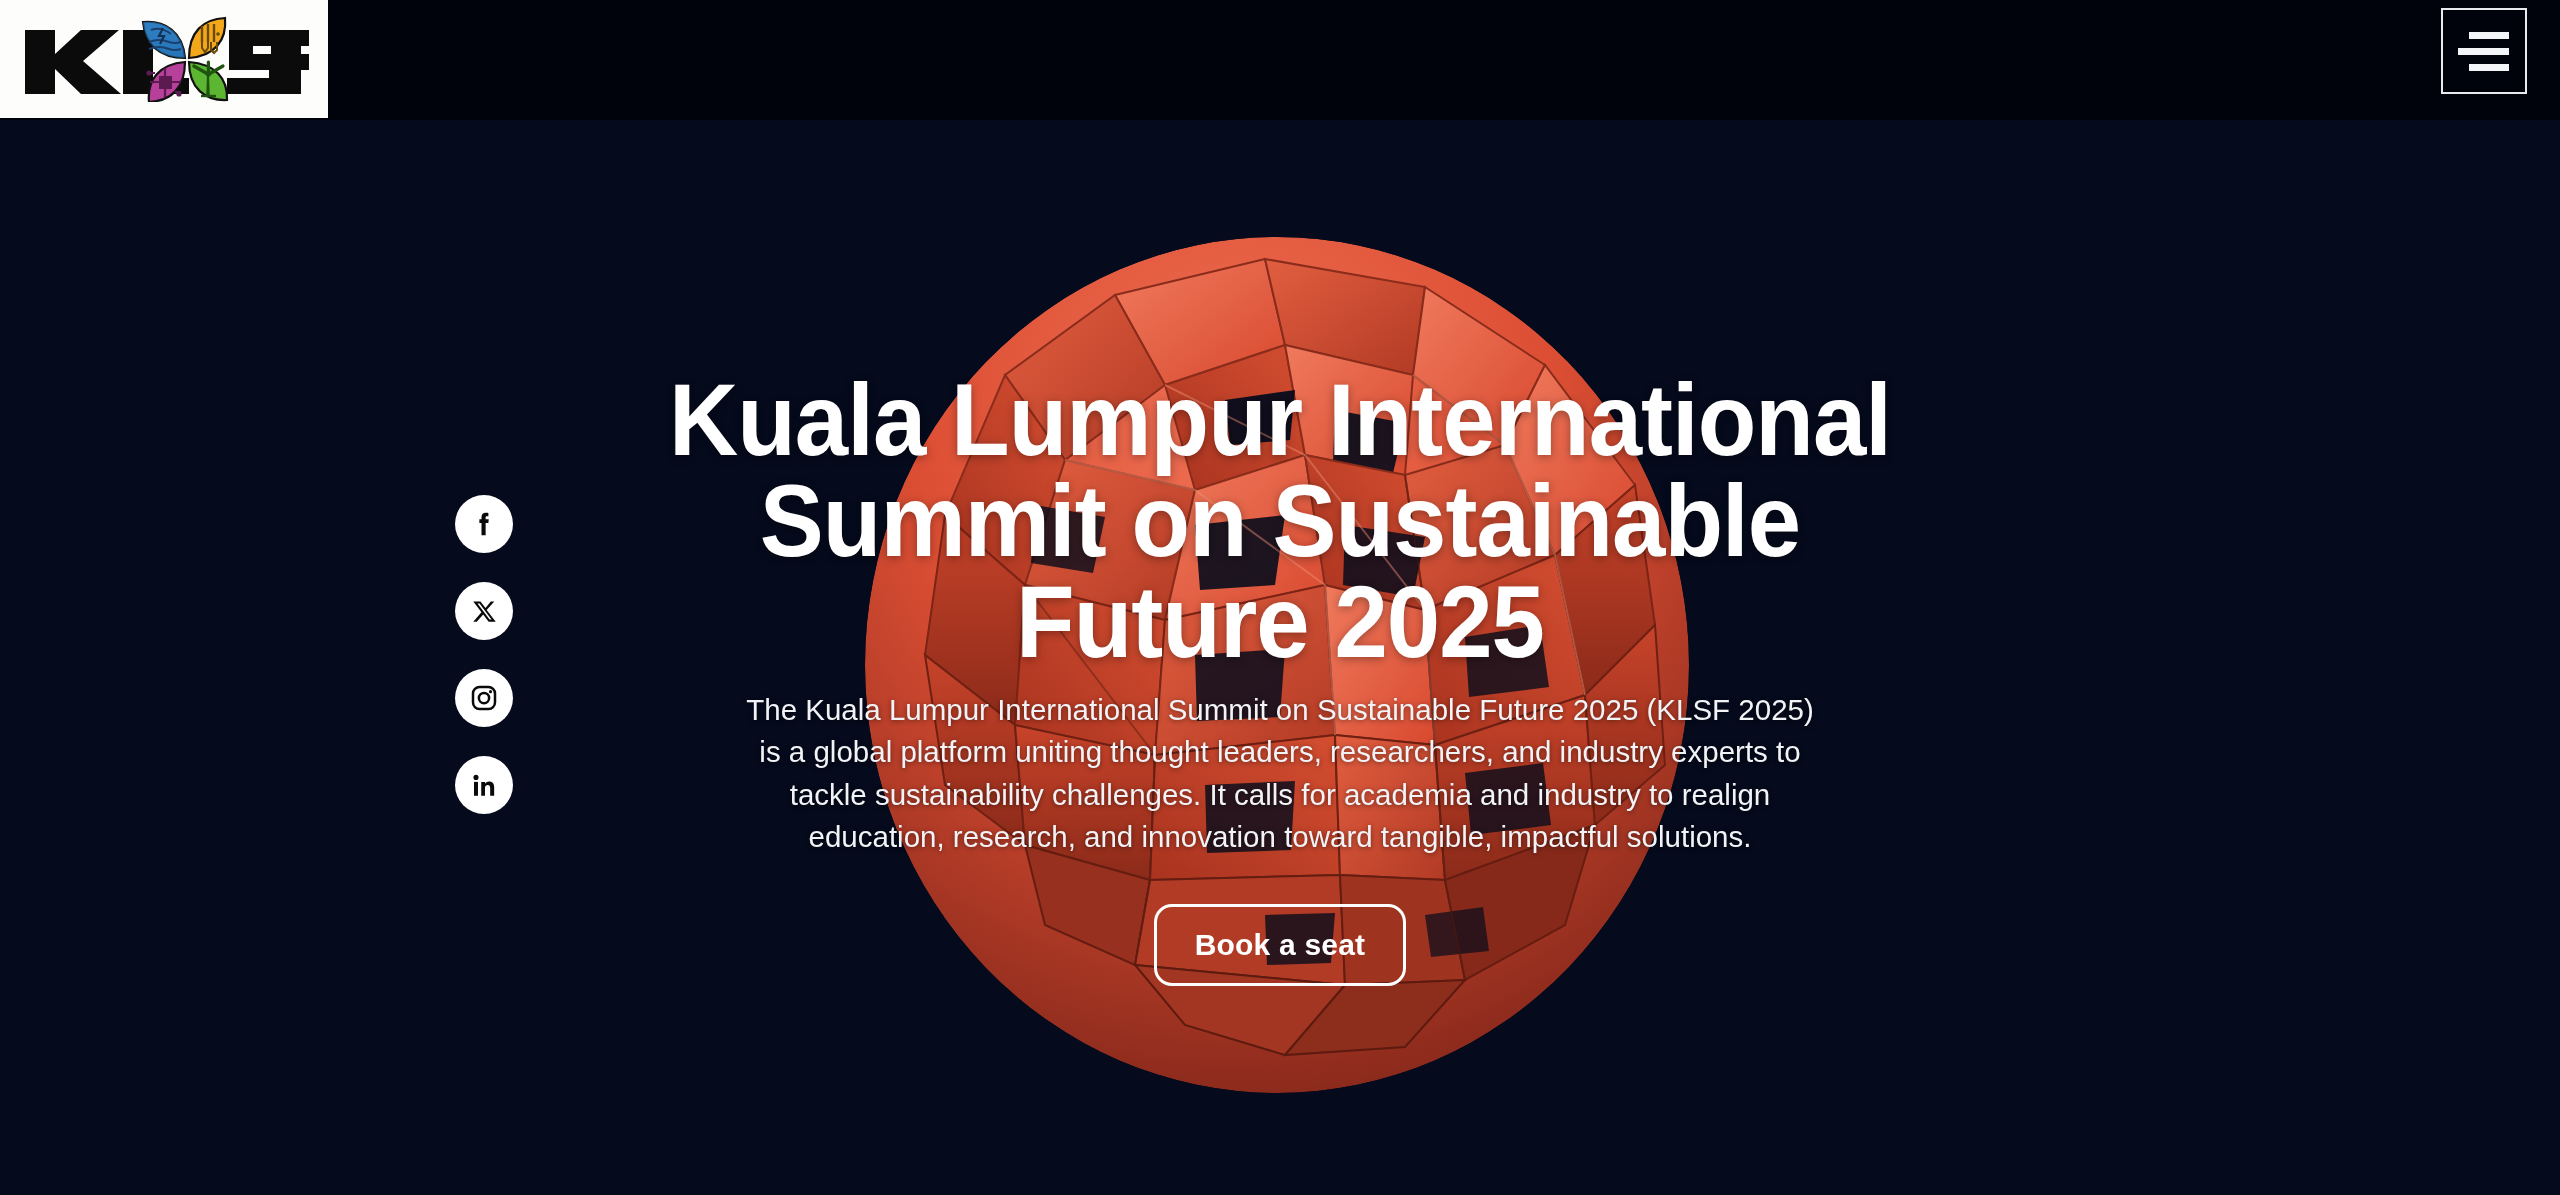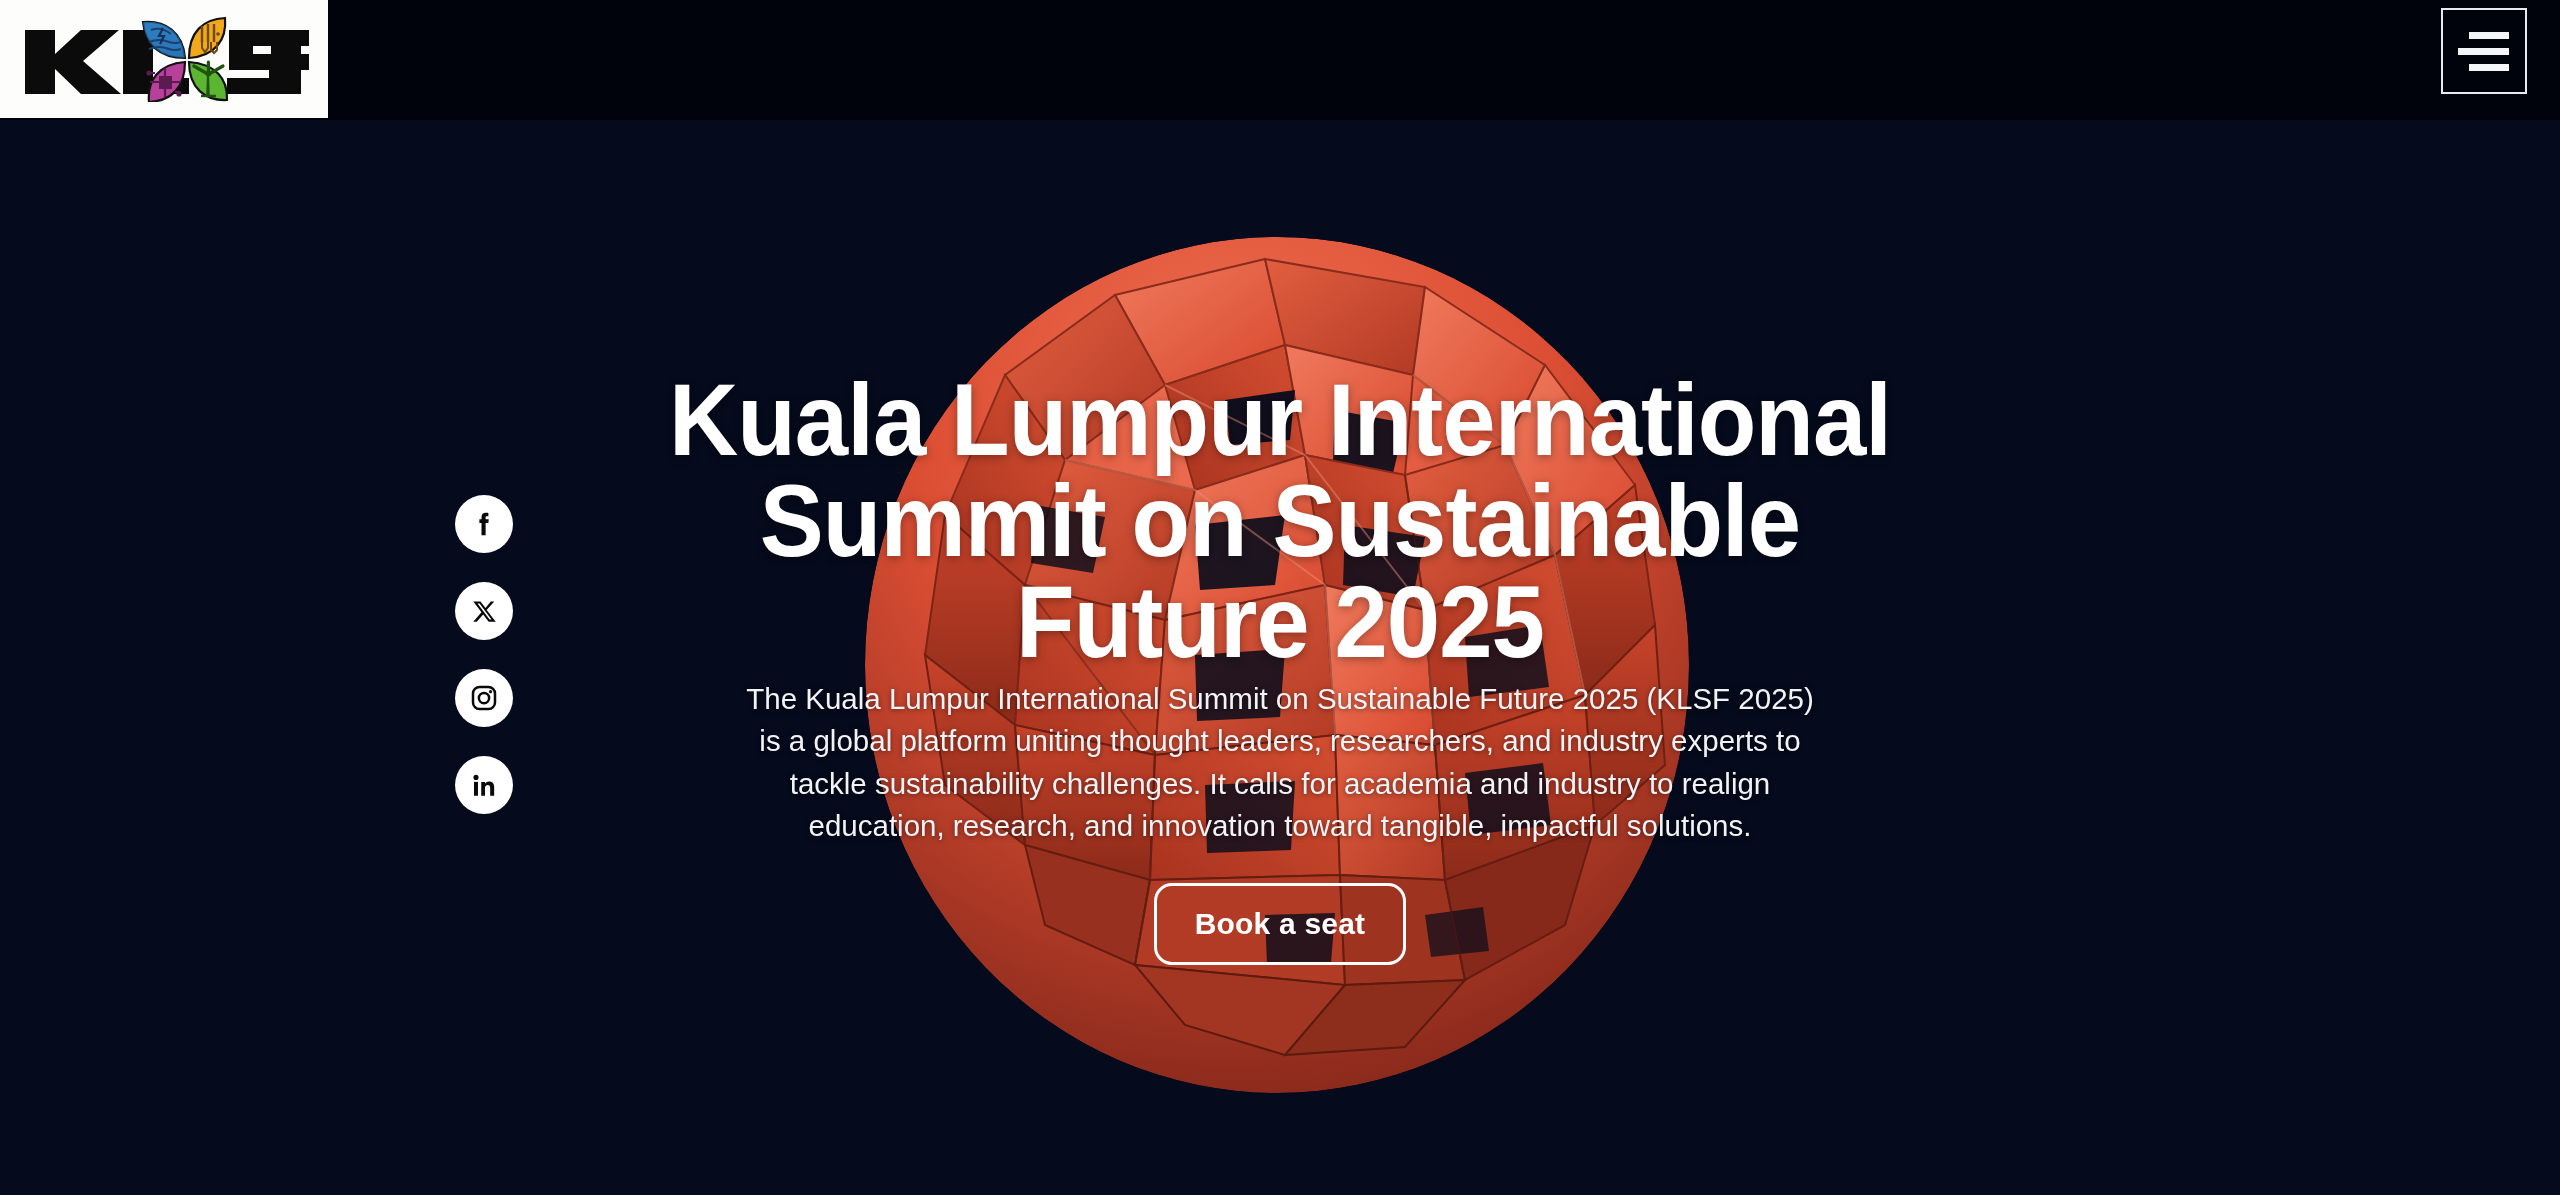"The Kuala Lumpur International Summit" .hero-para { margin-top: 5px -> 16px }
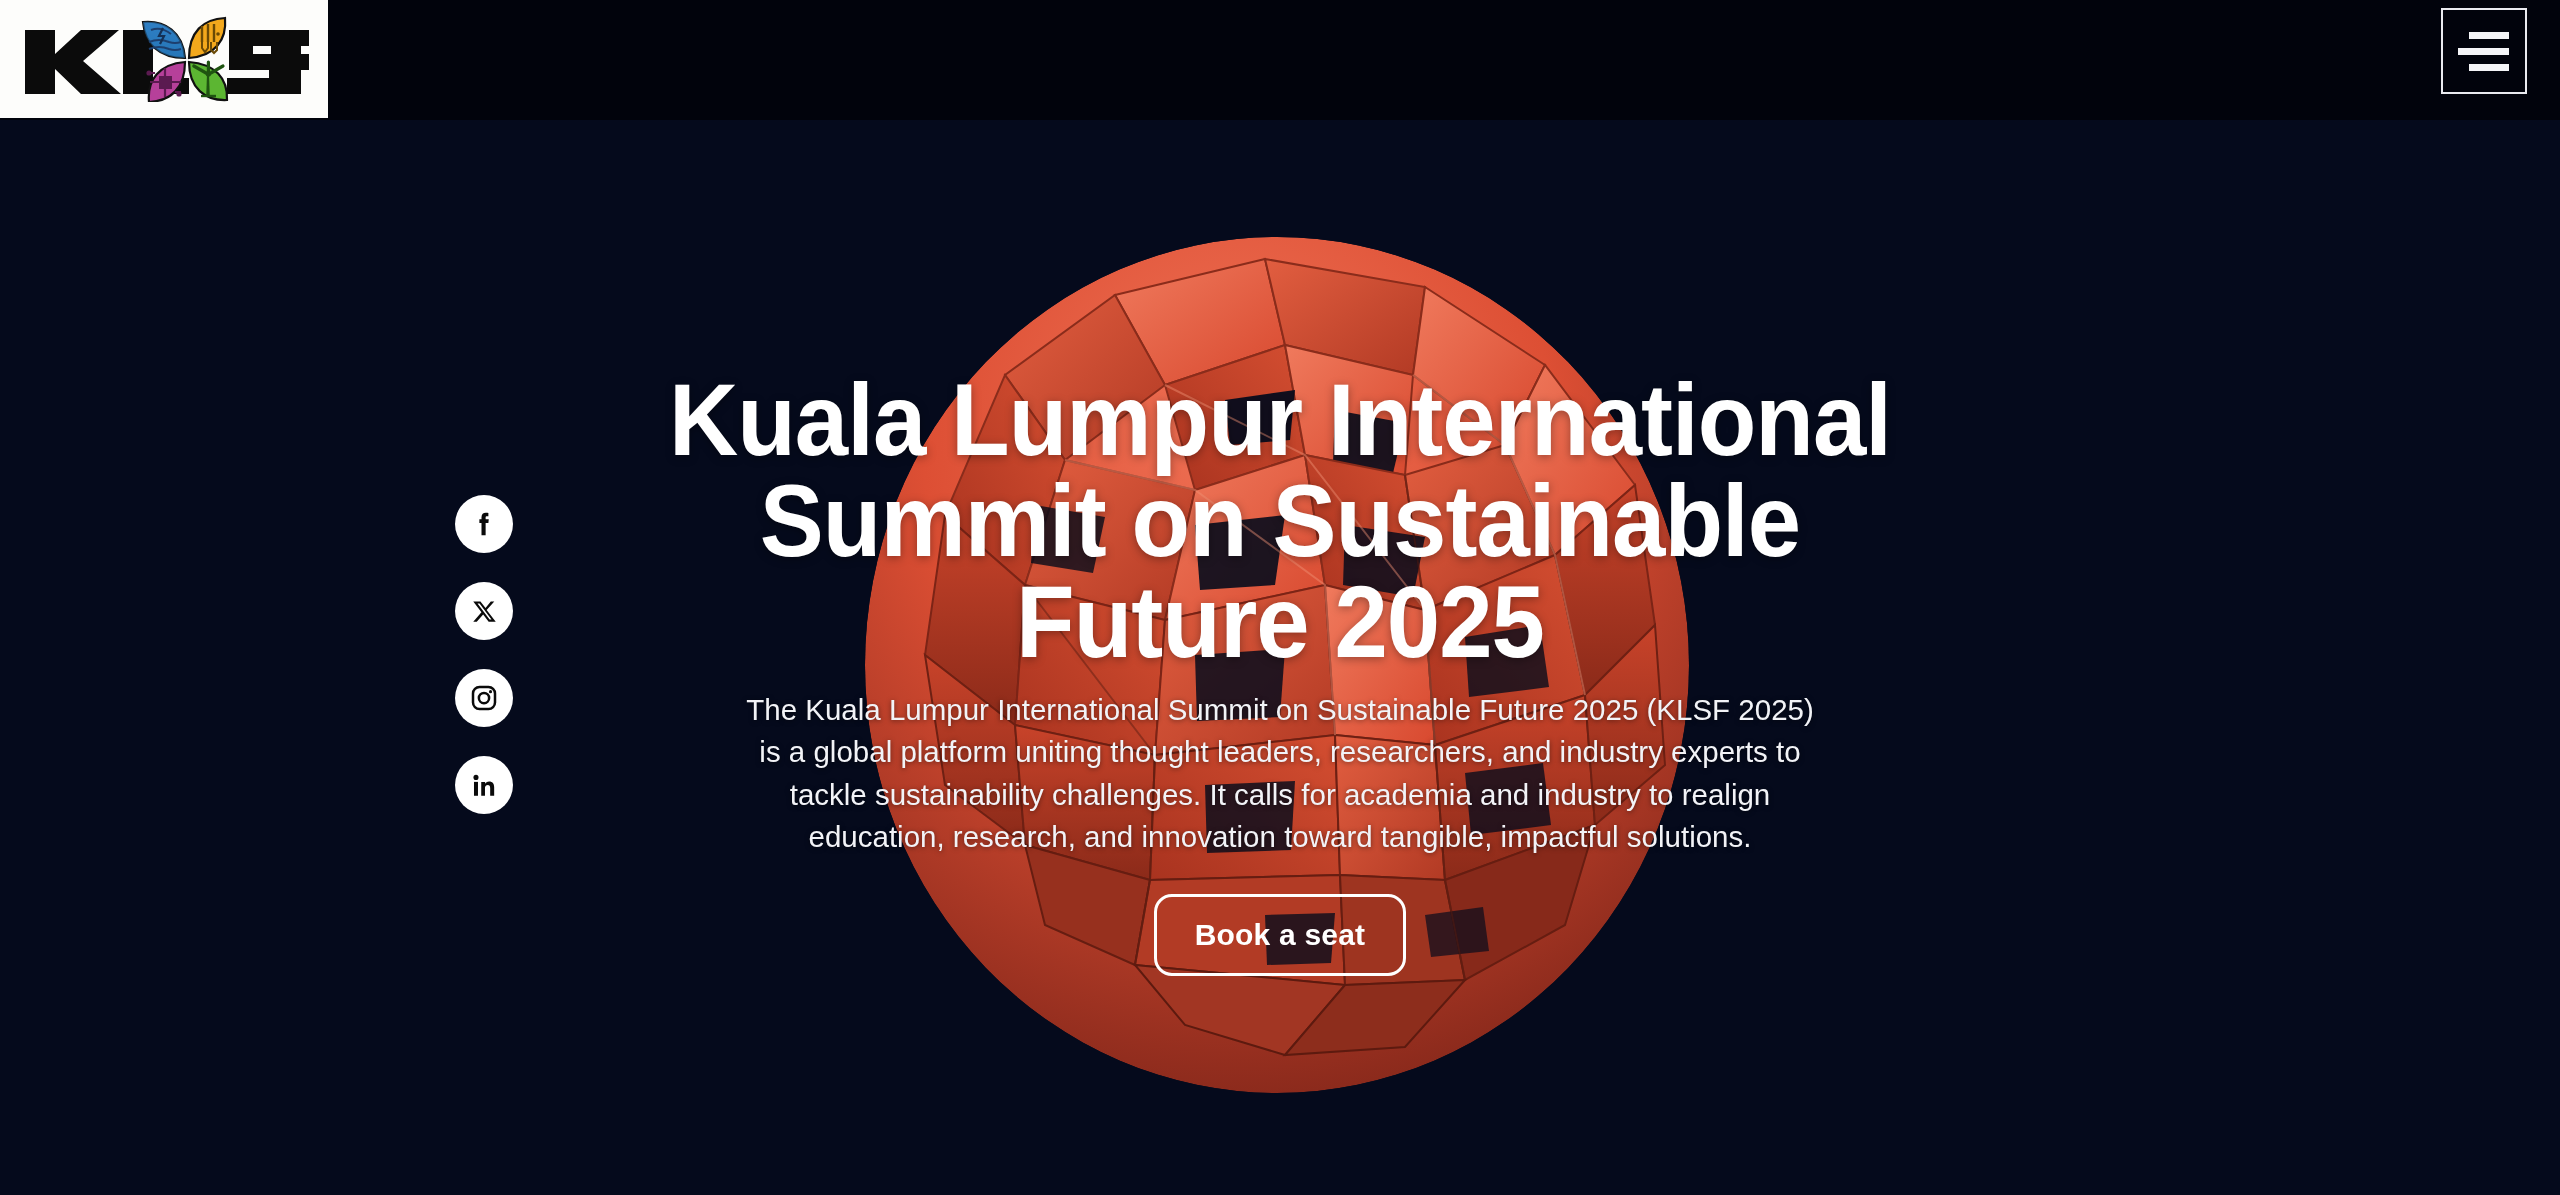"Book a seat" .cta-wrap { margin-top: 35px -> 45px }
